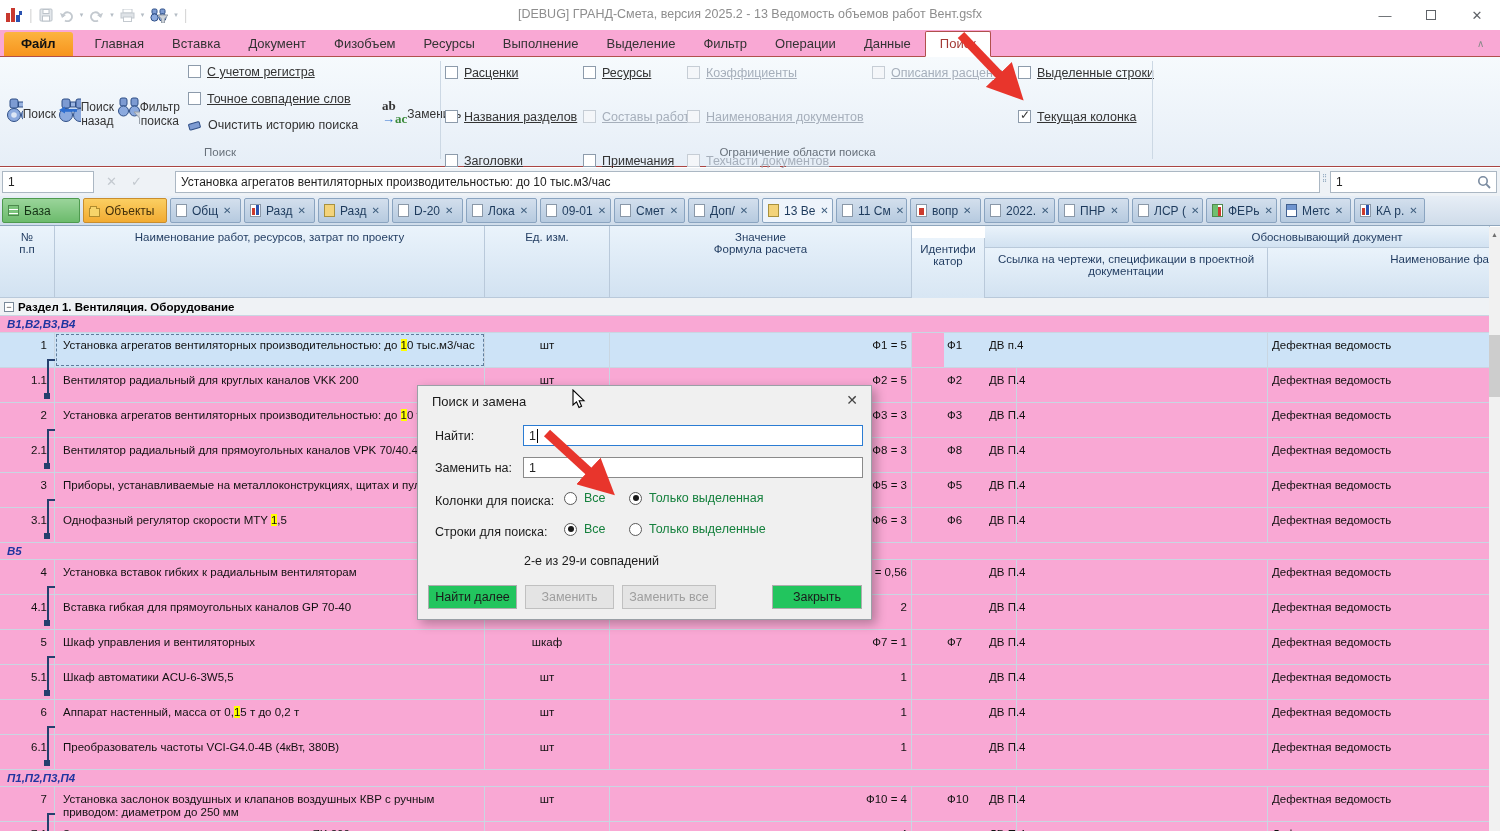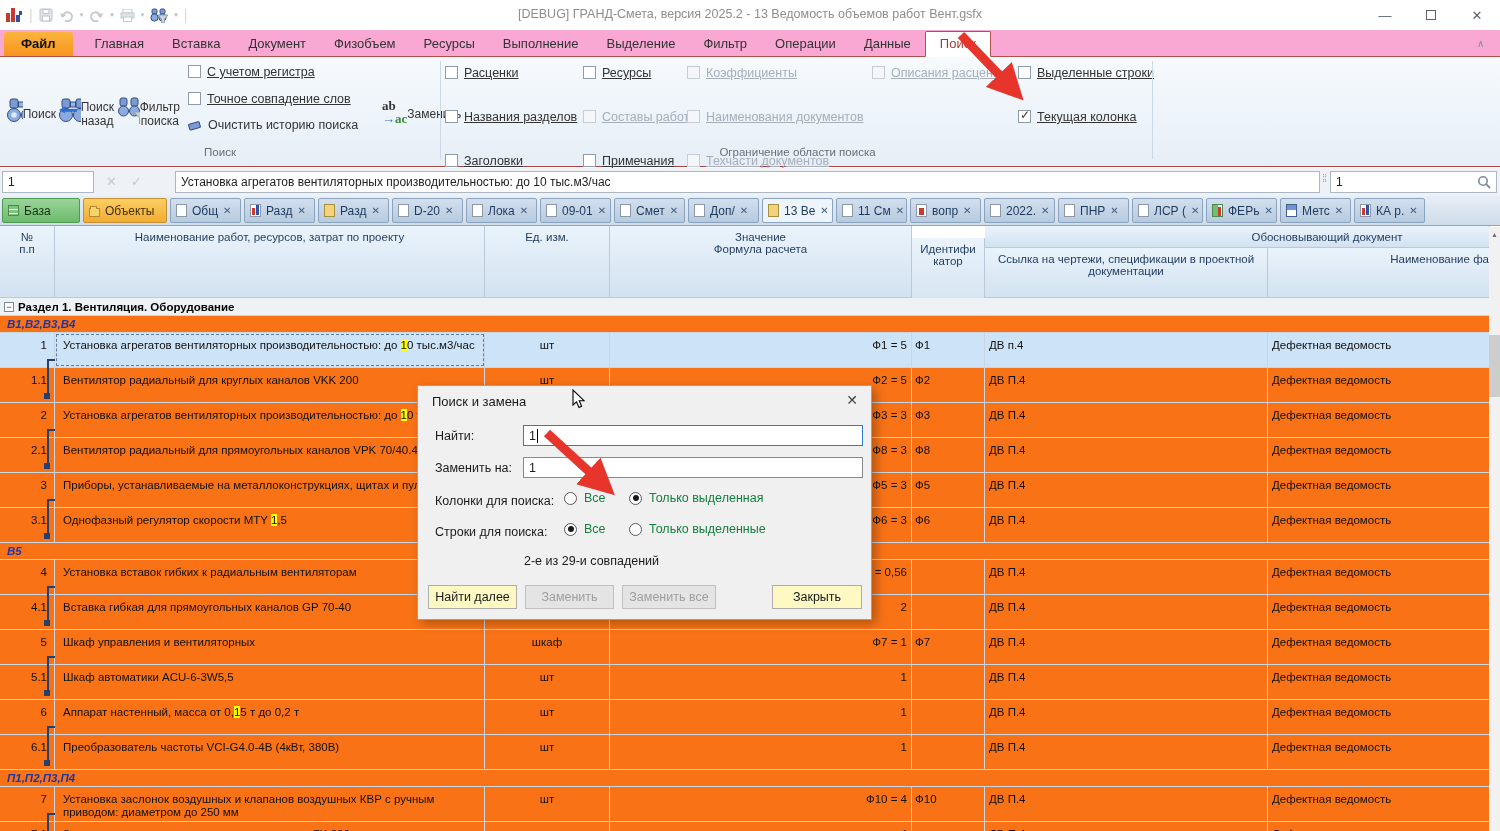"B1,B2,B3,B4" .trow { background: #f97316 -> #f9a8d4 }
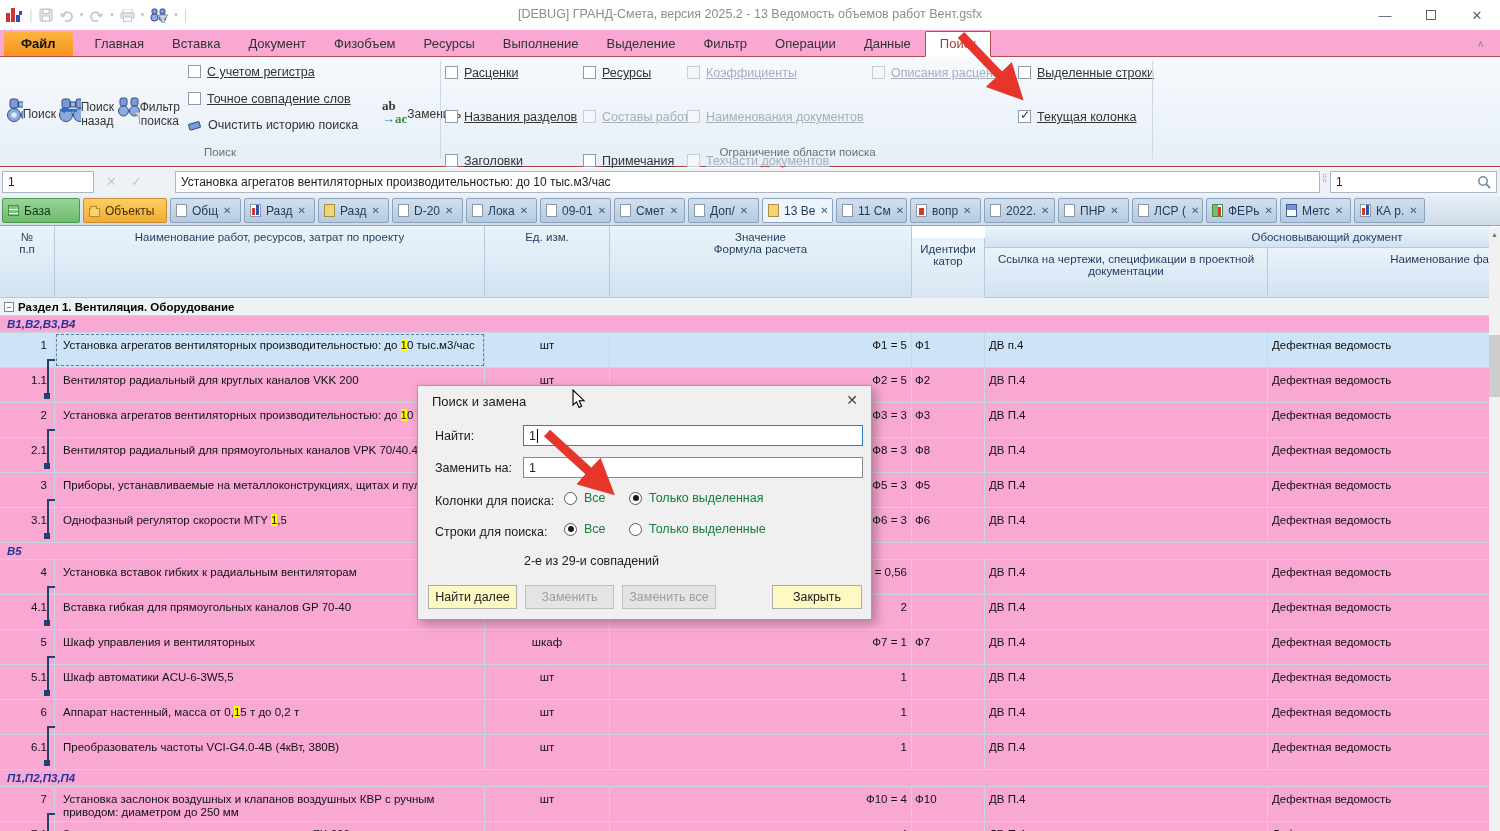"Ф1" .td-ident { left: 912px -> 944px }
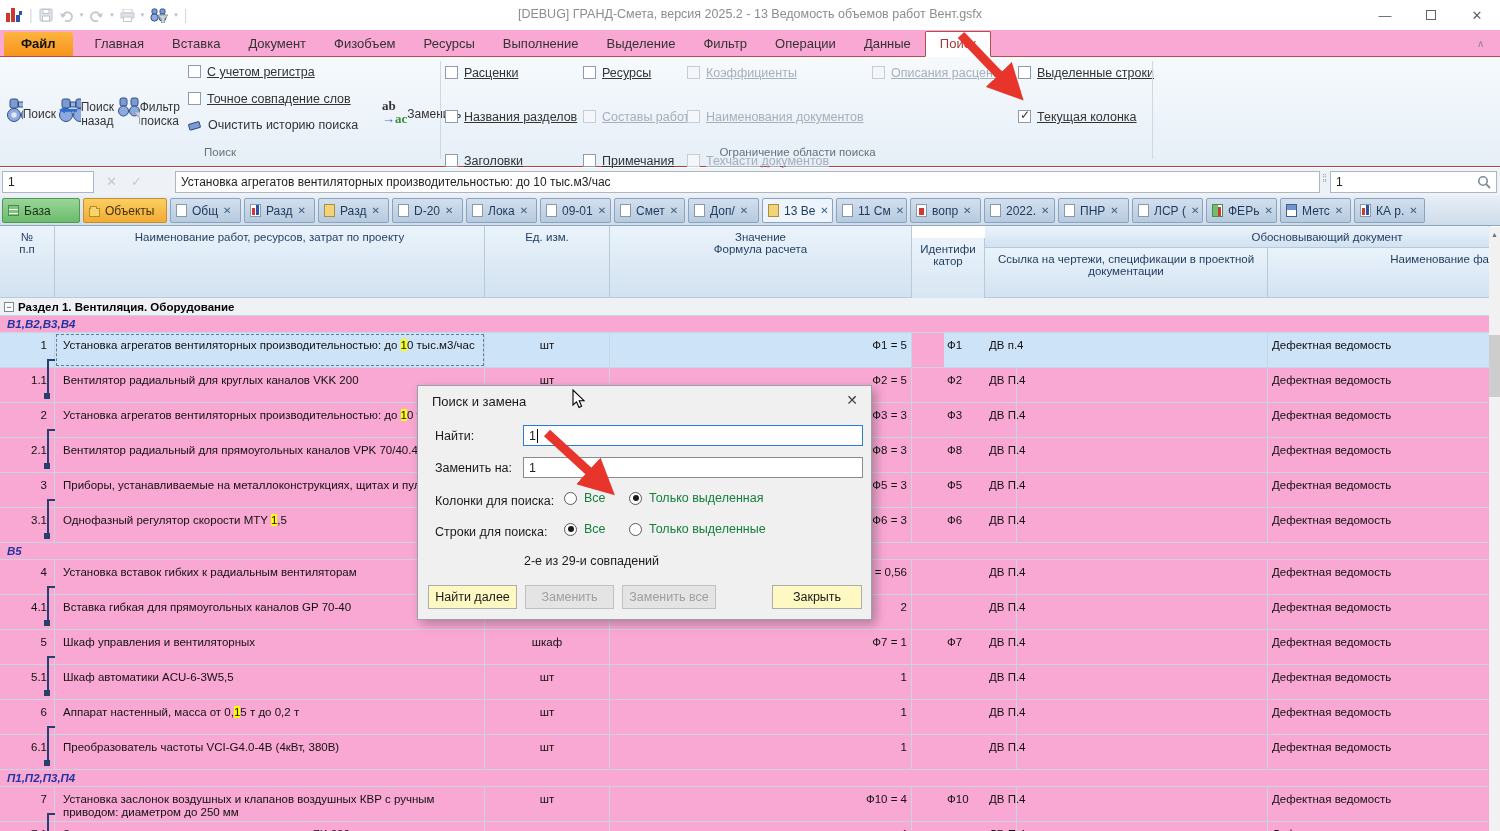"Найти далее" .dbtn { background: #fef9c3 -> #22c55e }
